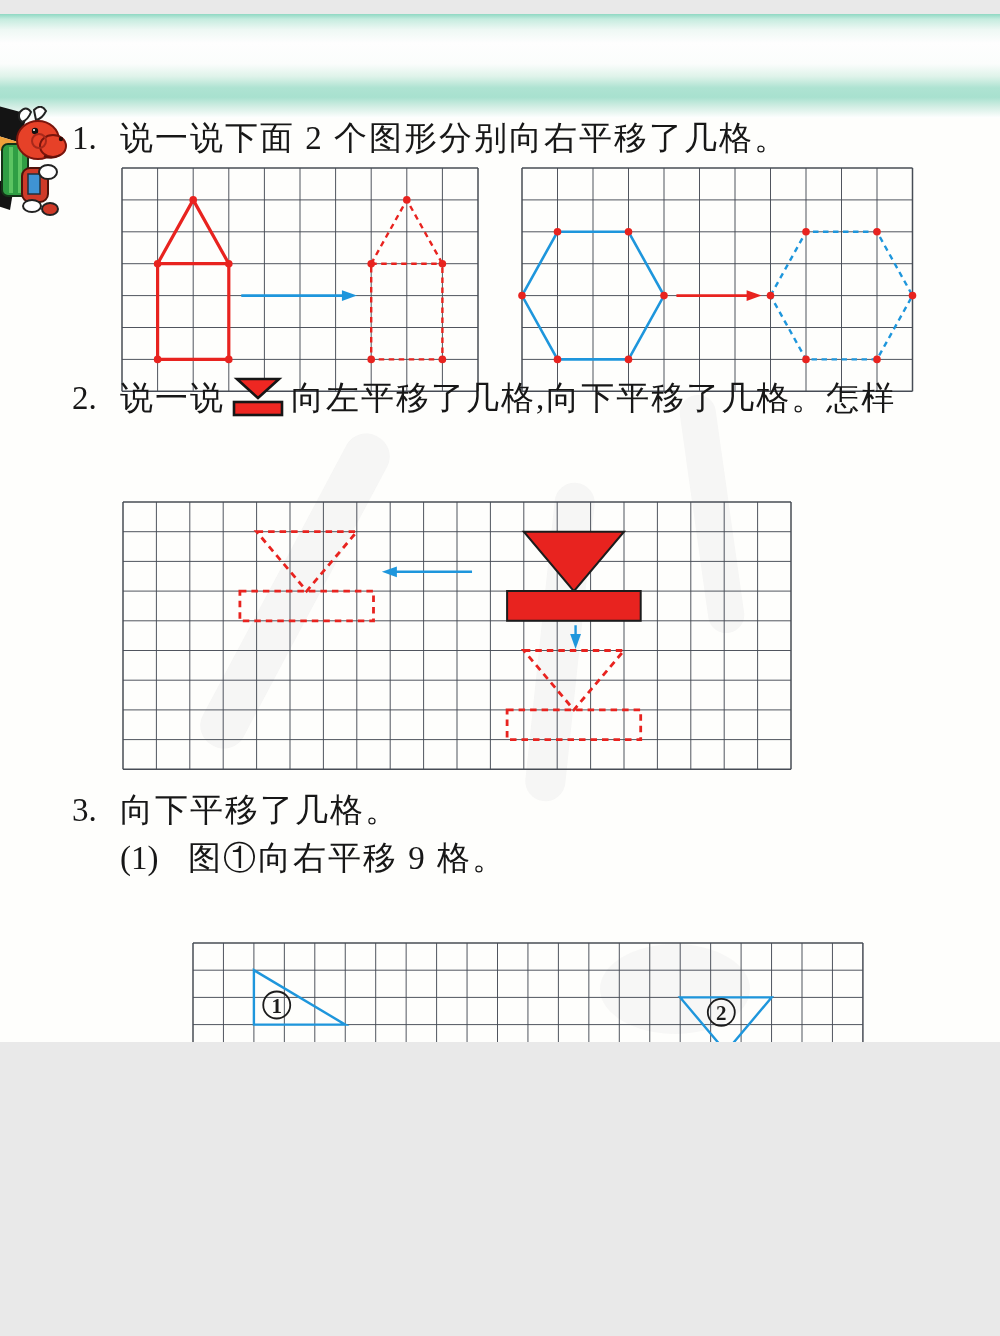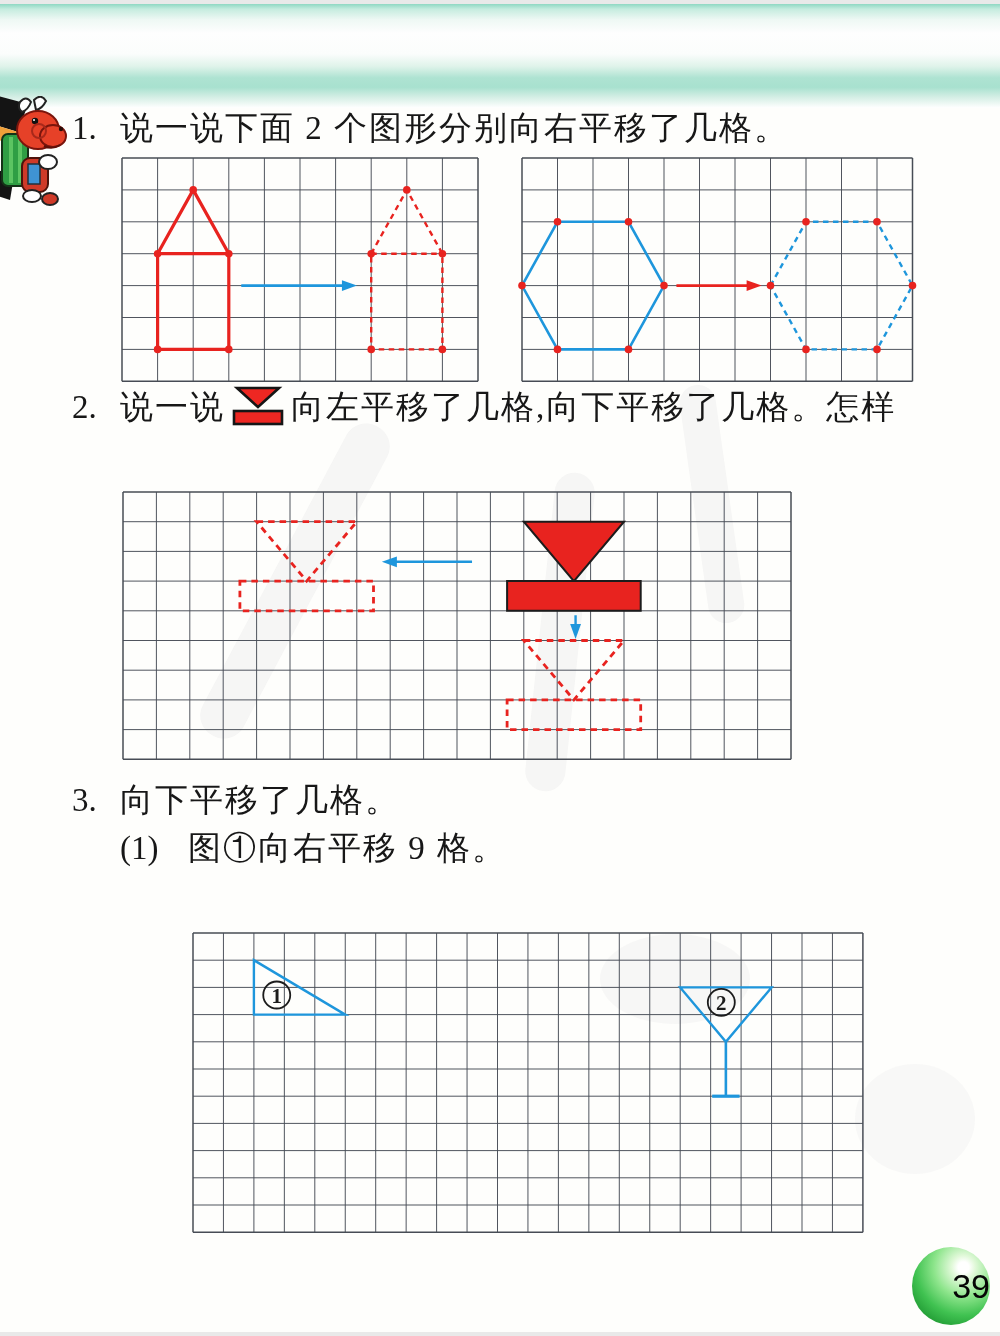"1. 说一说下面 2 个图形分别向右平移了几格。" .page { height: 1328px -> 1028px; margin: 4px auto -> 14px auto }
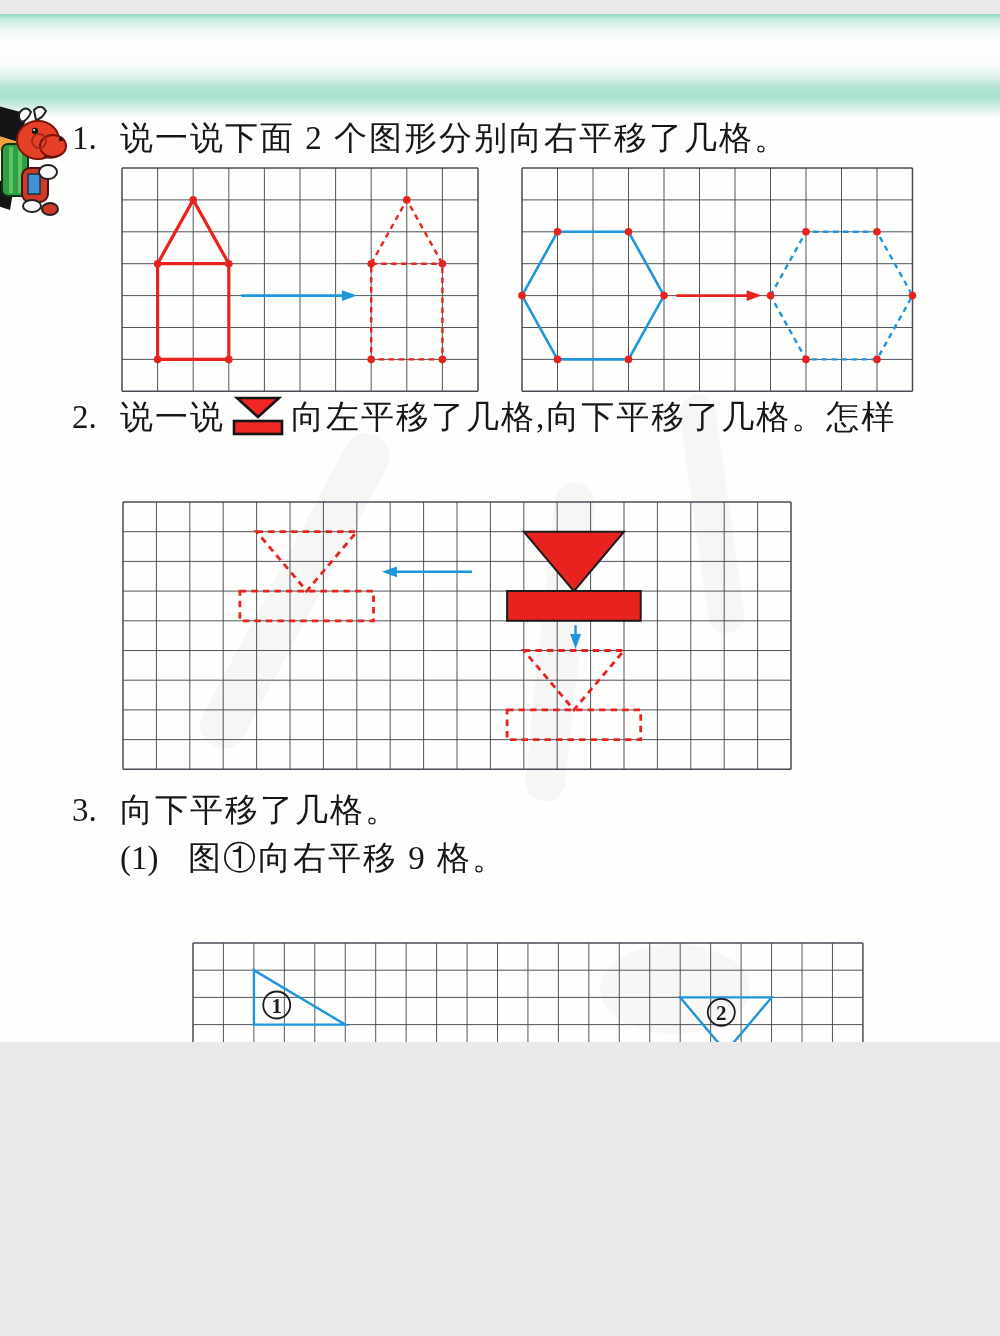"2. 说一说 向左平移了几格,向下平移了几格。怎样" div.qline { top: 381px -> 362px }
